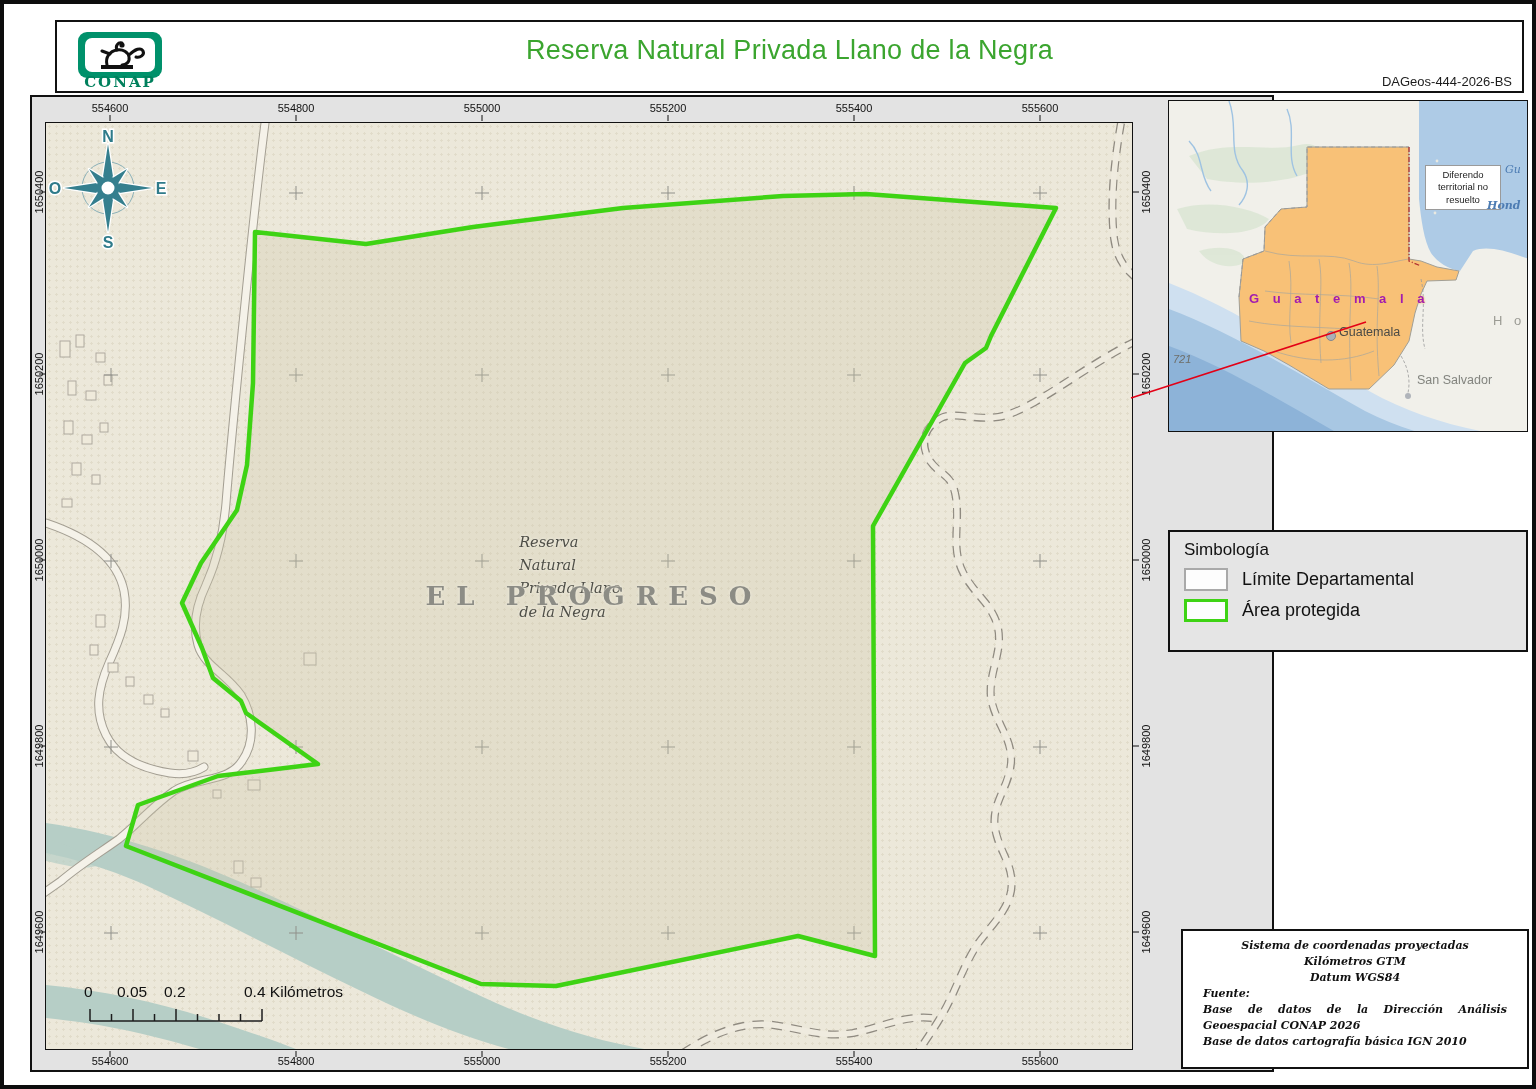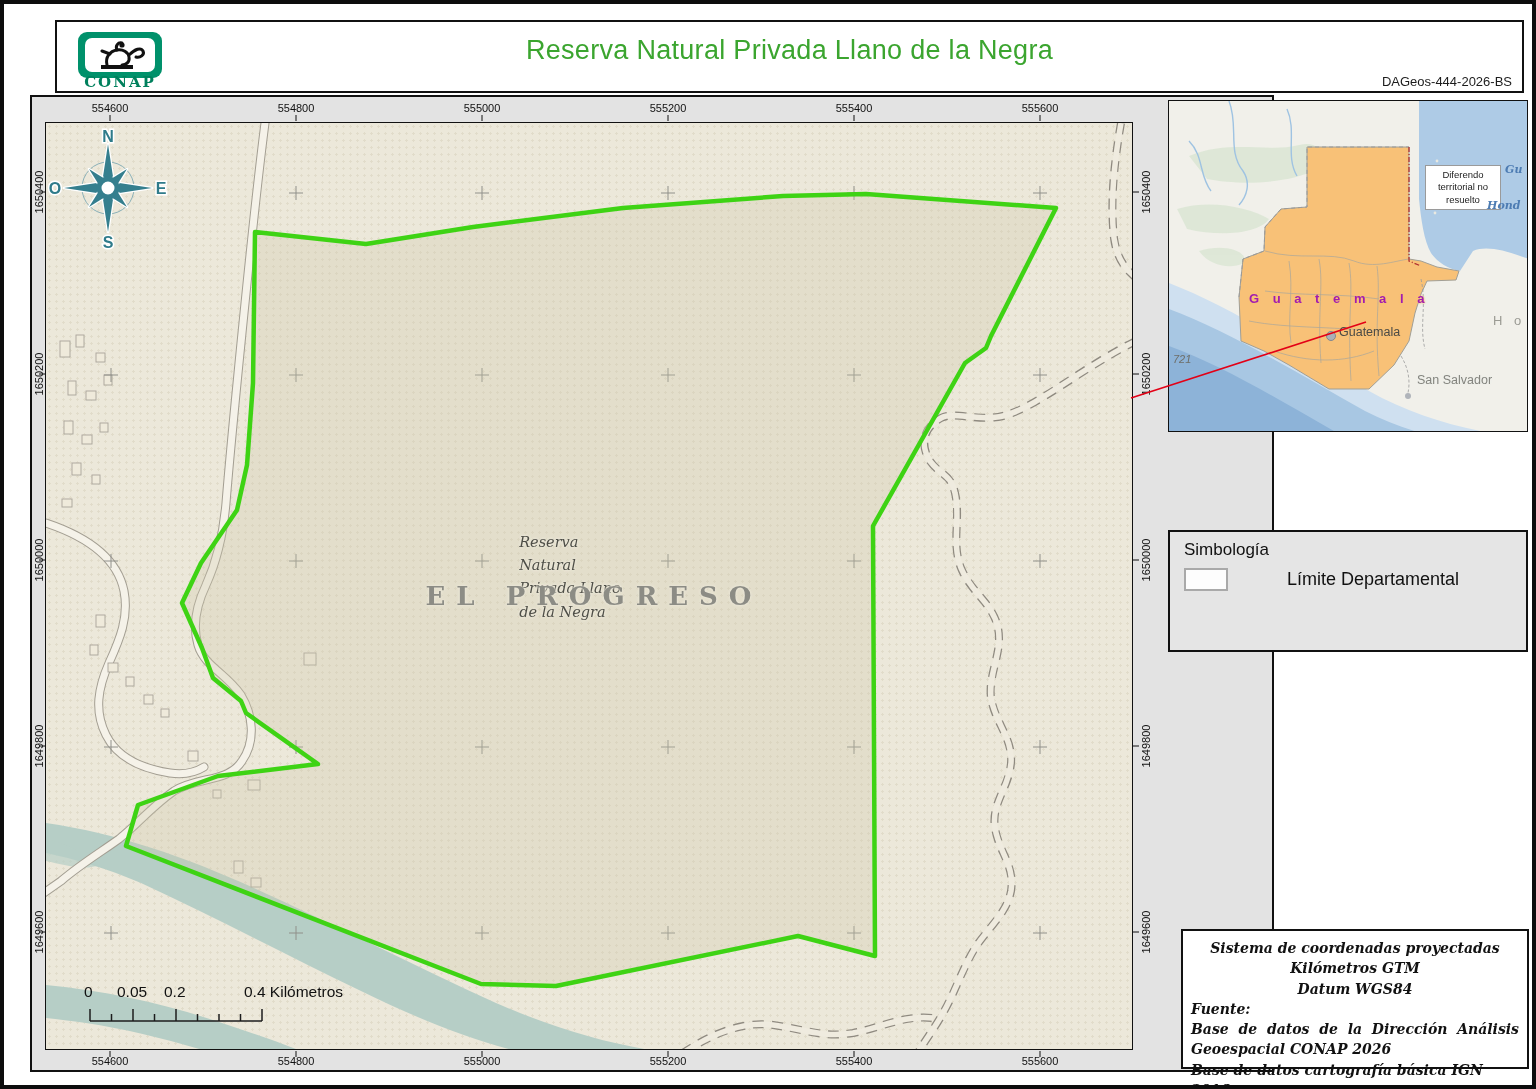"Gu" .inset-gu { font-weight: bold -> normal }
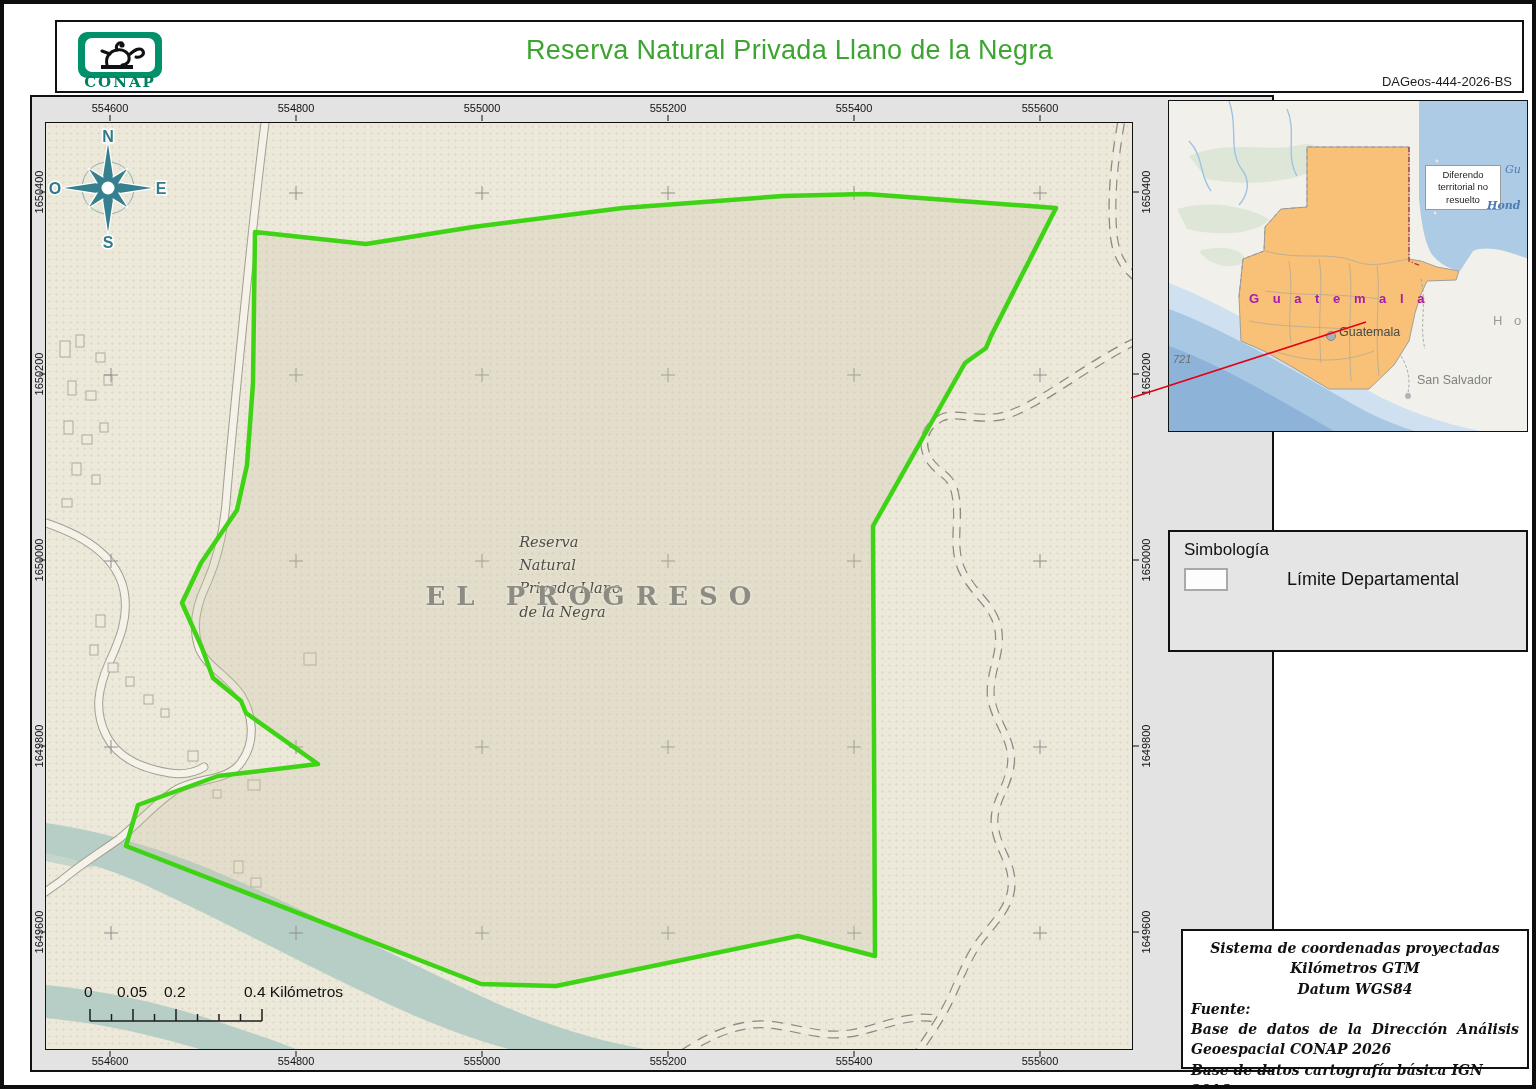"Límite Departamental" .legend-row { gap: 45px -> none }
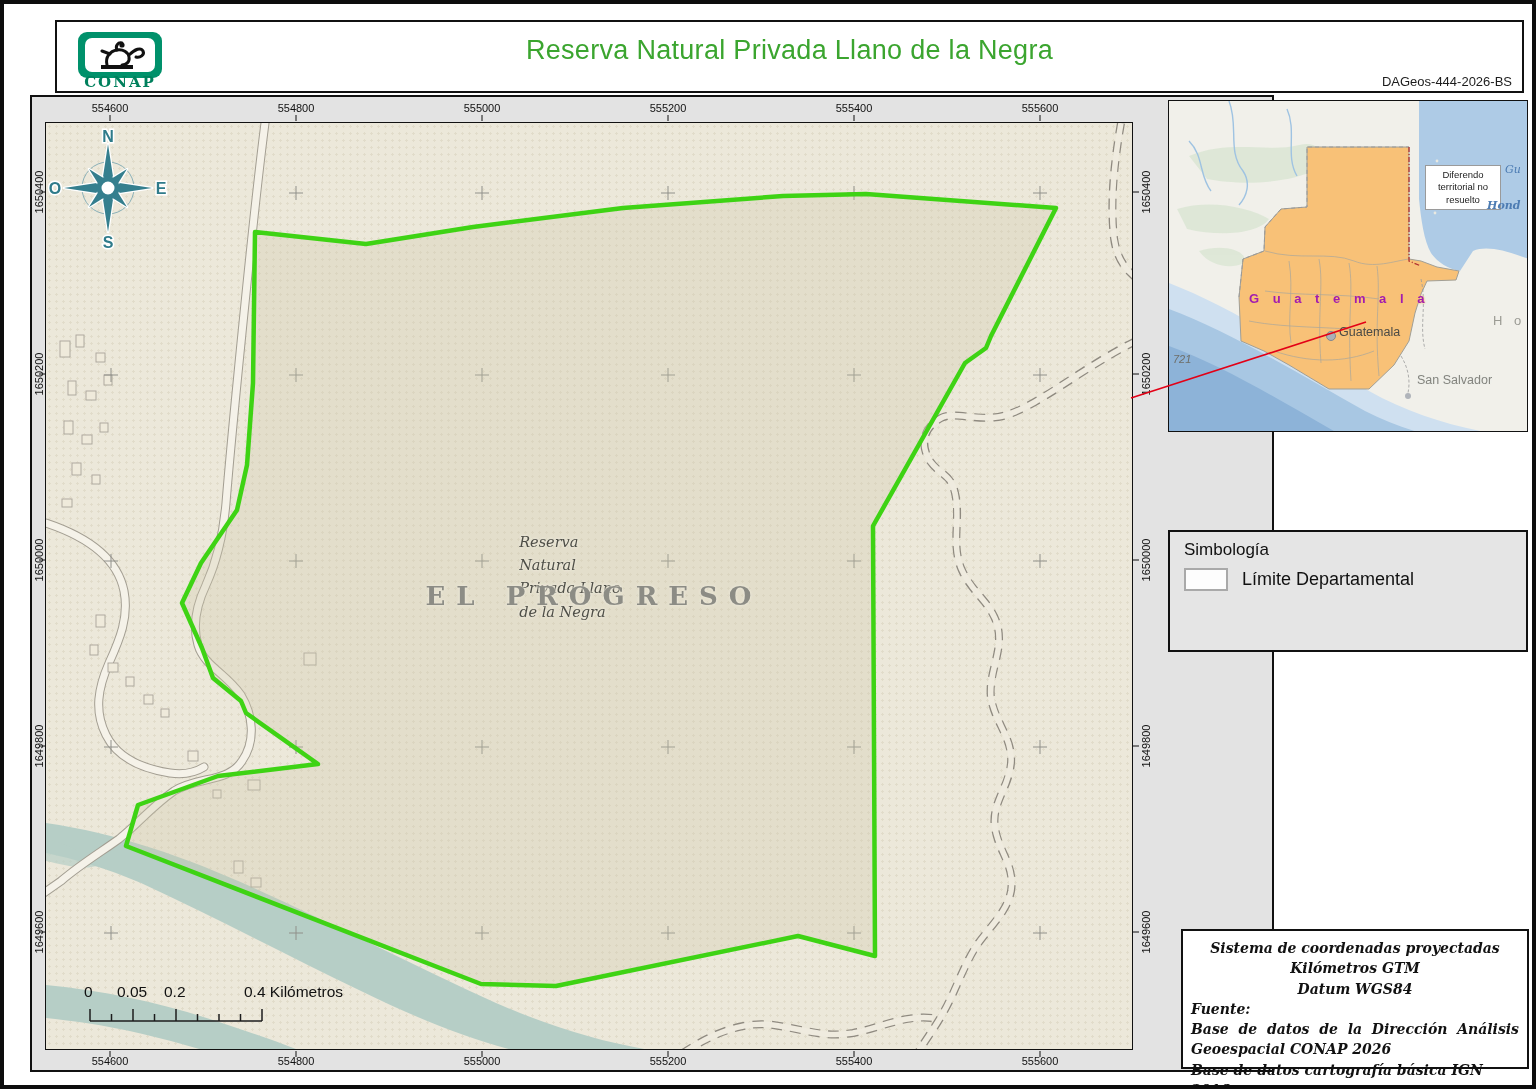"Área protegida" div.legend-row { html: none -> <div> <div></div> <div>Área protegida</div> </div> }
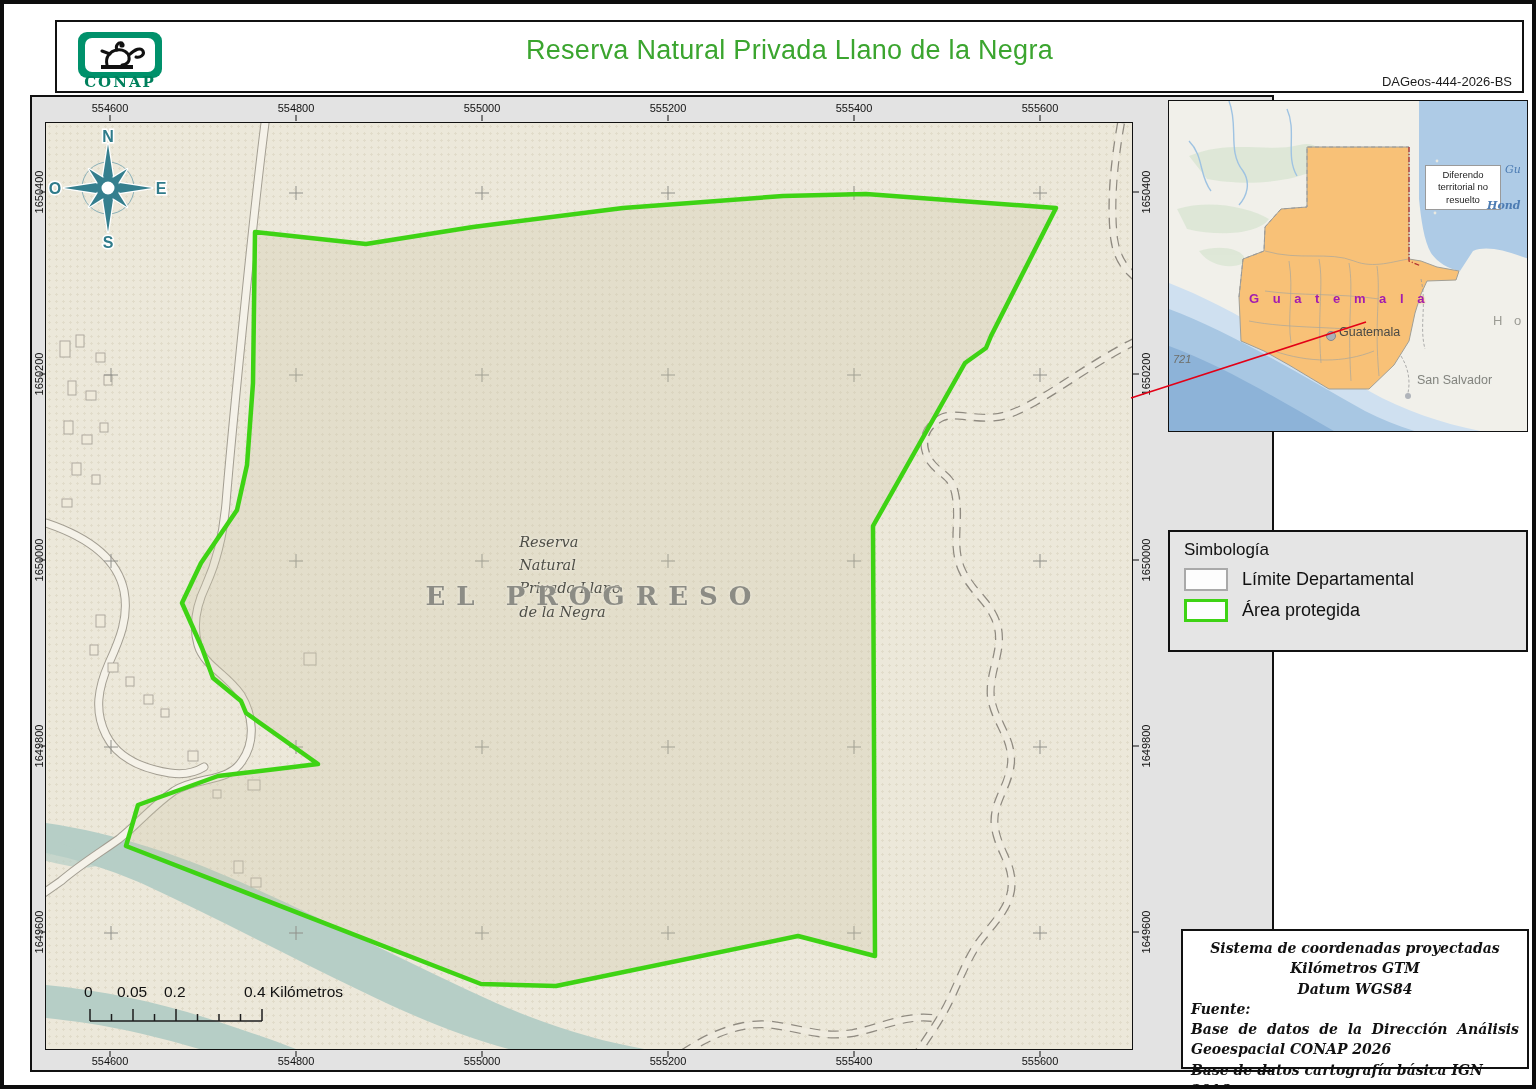"Sistema de coordenadas proyectadas" .credits-box { font-size: 14px -> 11px; padding: 7px 8px -> 7px 20px }
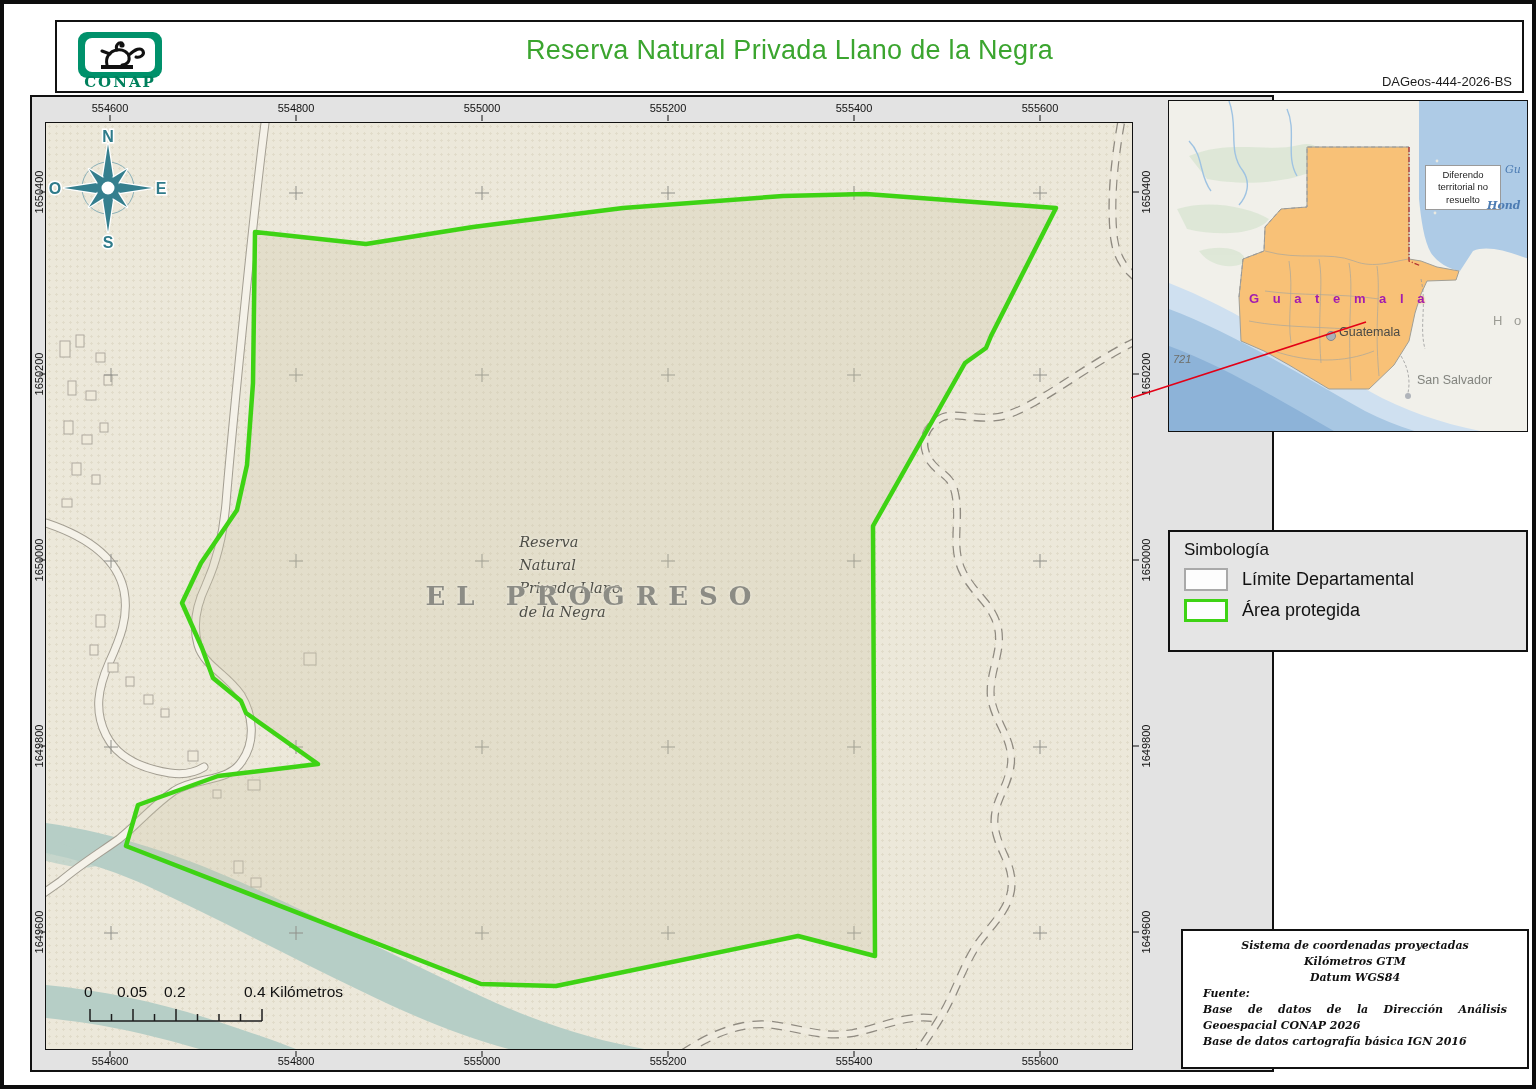"Base de datos cartografía básica" div { text: 2016 -> 2010 }
